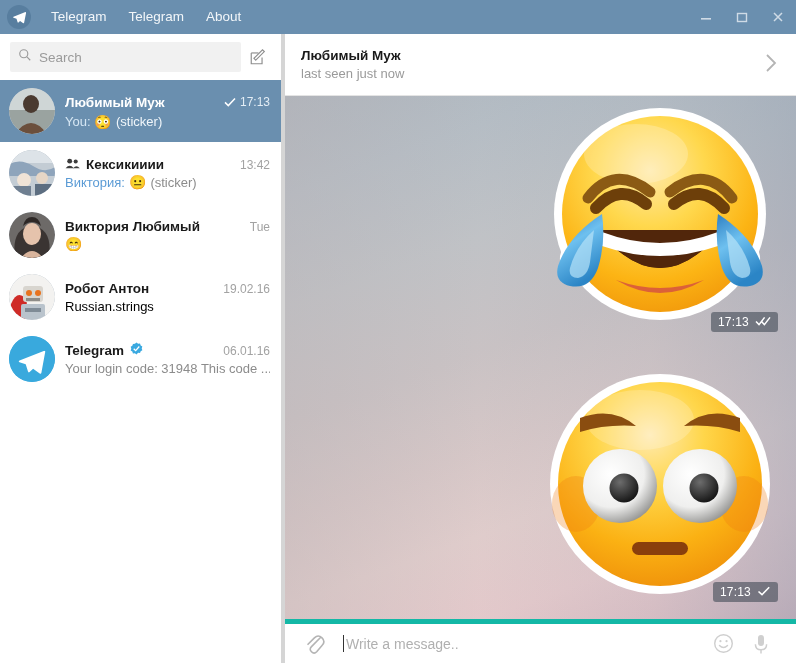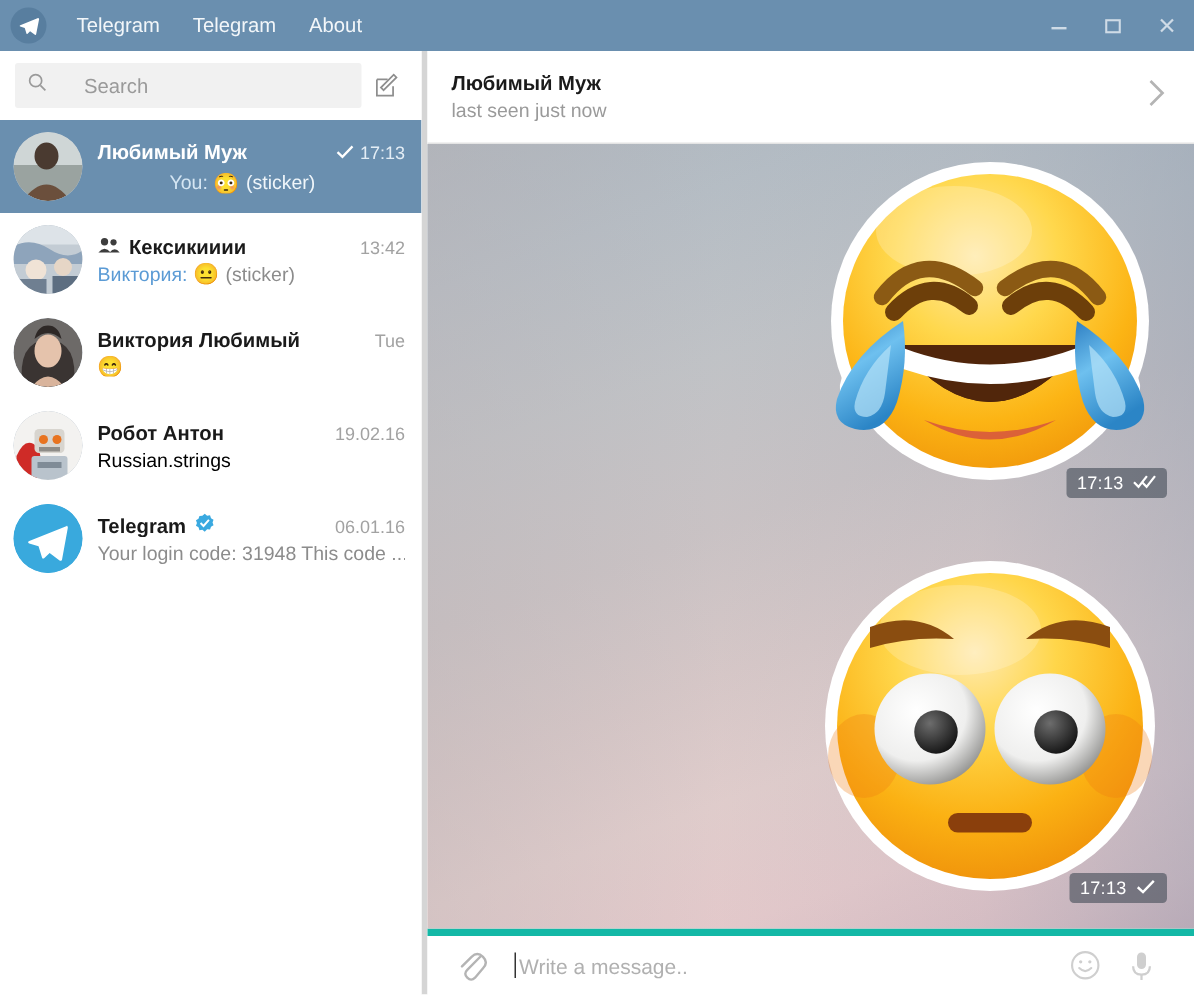"Search" .search-box { gap: 24px -> 7px }
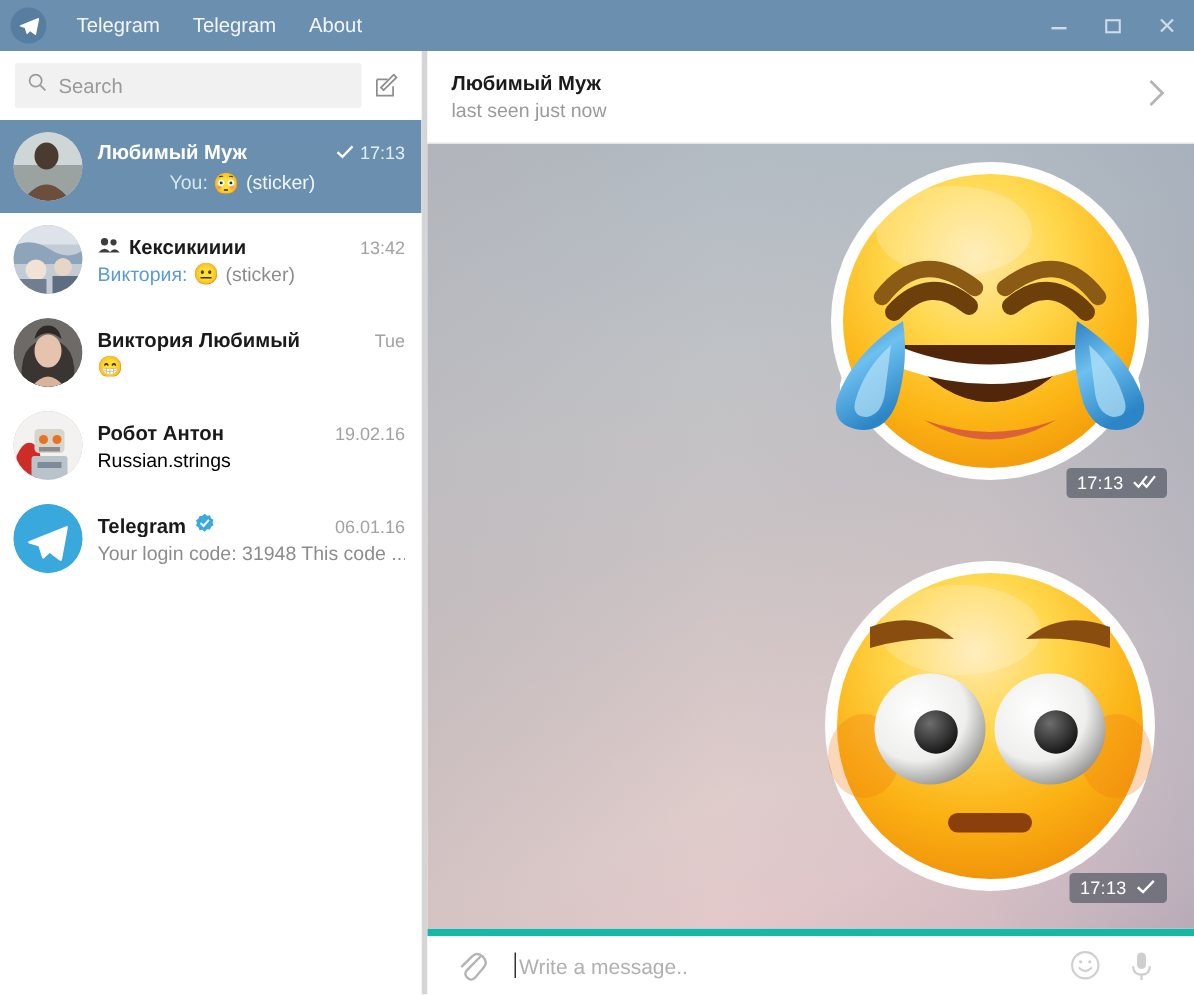"You:" .selected .preview-from { margin-left: 48px -> none }
